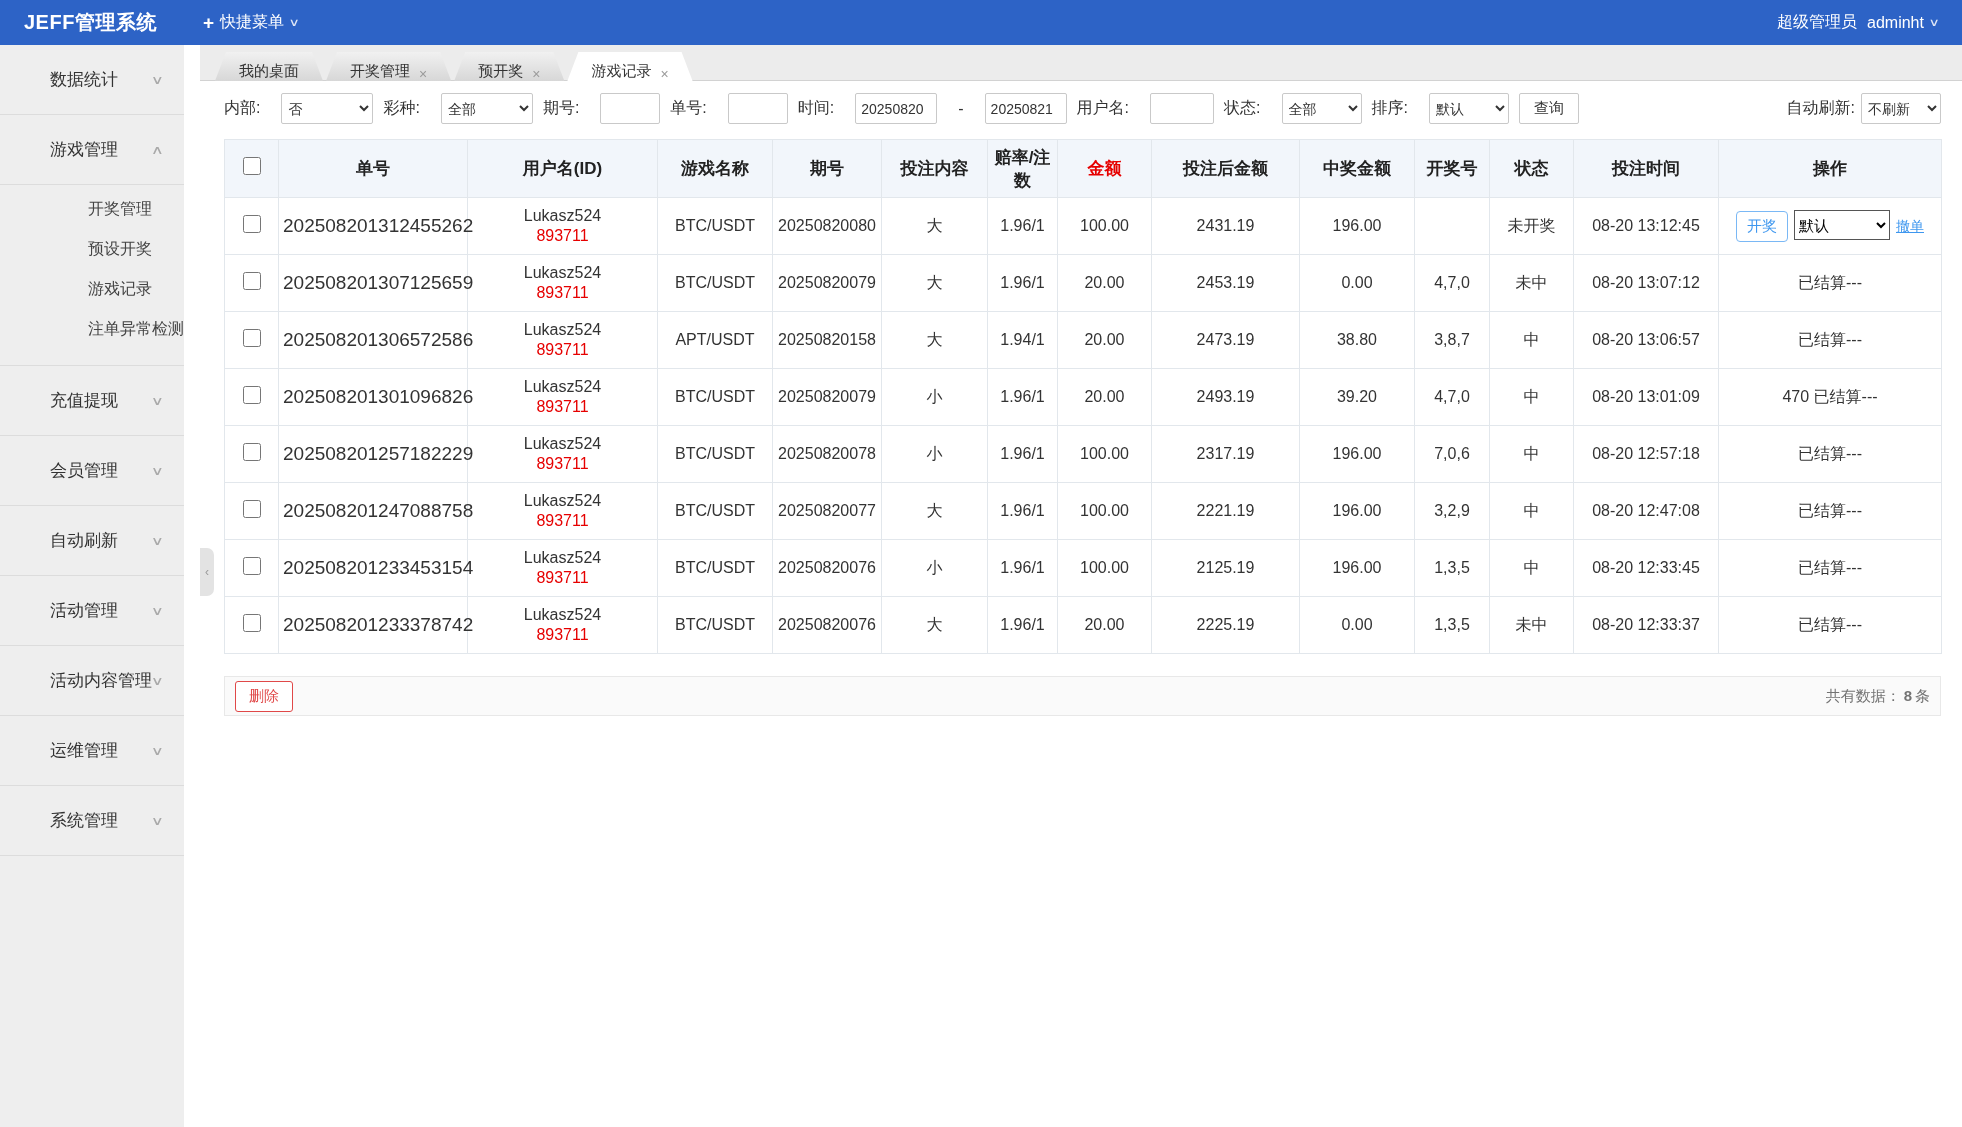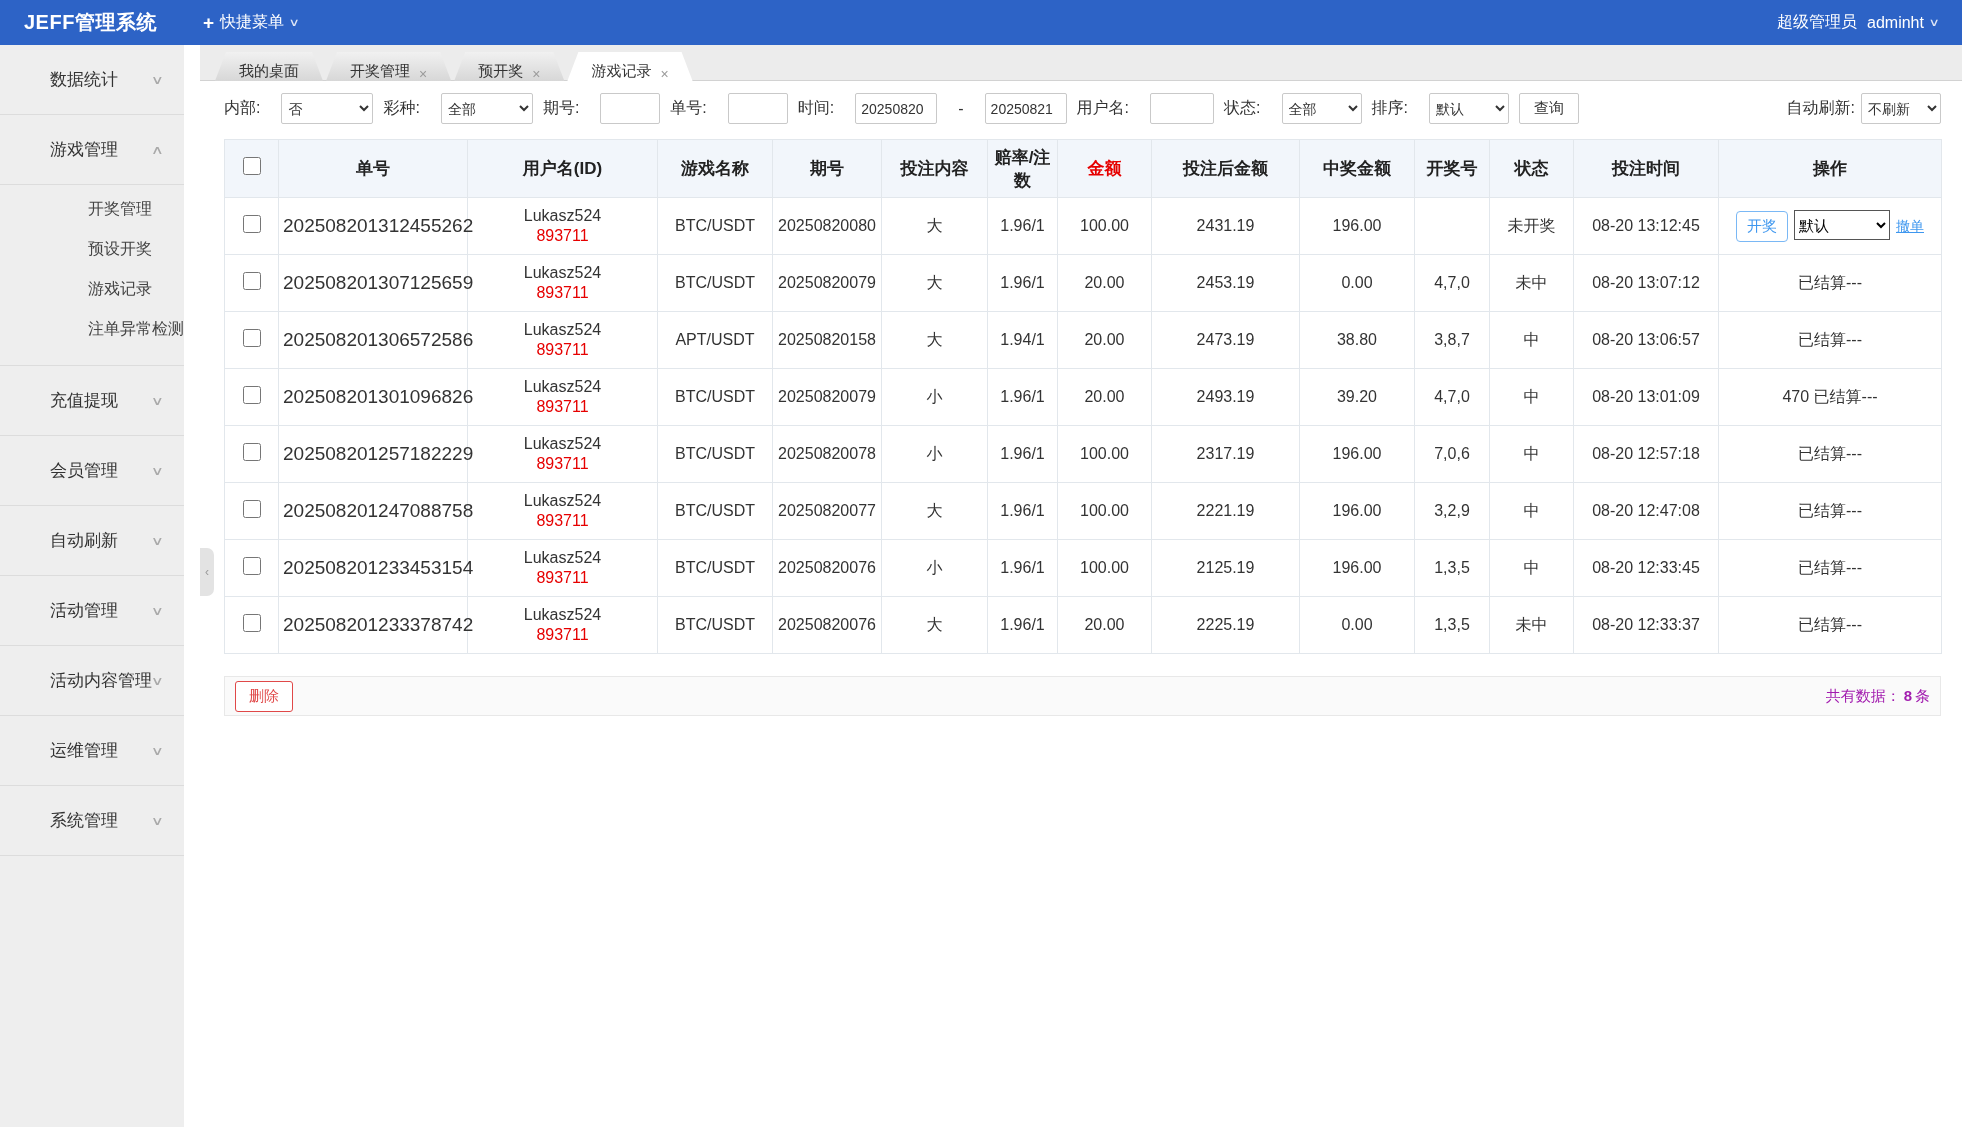"共有数据： 8 条" .total { color: #a21caf -> #737373 }
